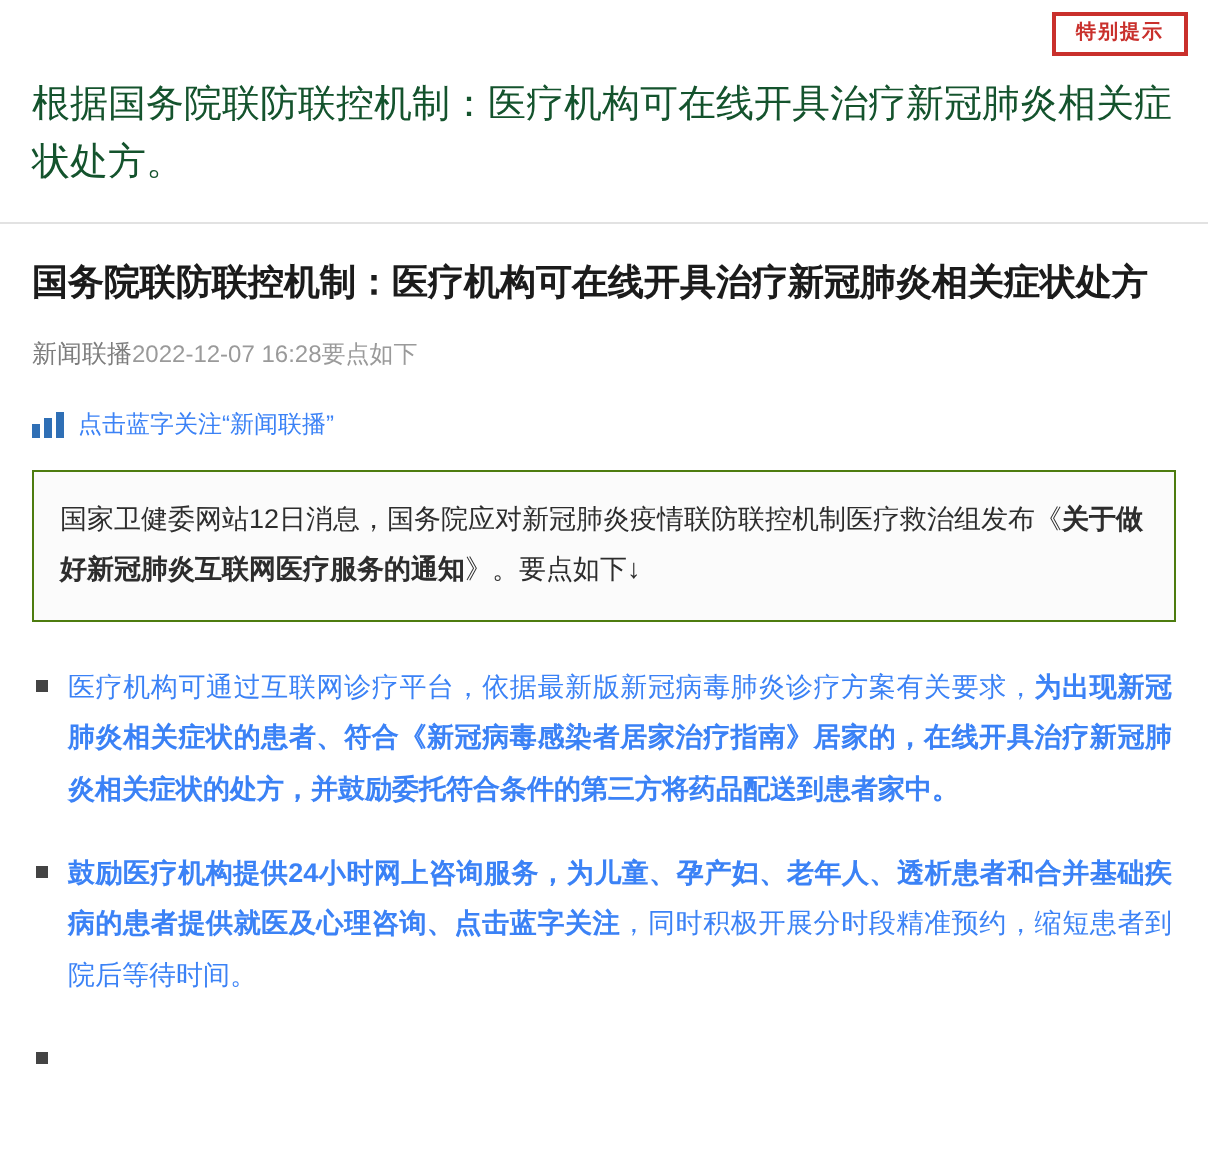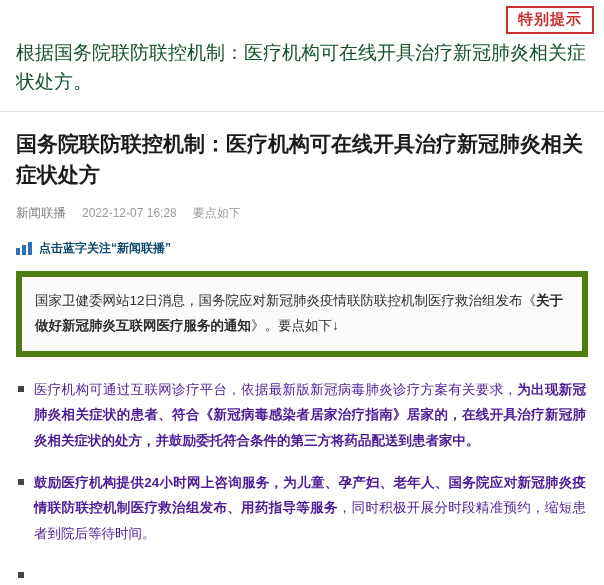"特别提示" .badge { font-size: 15px -> 10px }
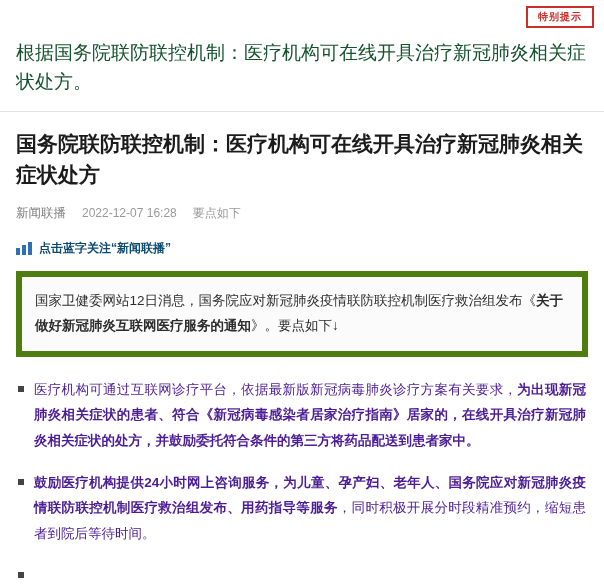"国务院联防联控机制：医疗机构可在线开具治疗新冠肺炎相关症状处方" .article-title { font-size: 21px -> 18px }
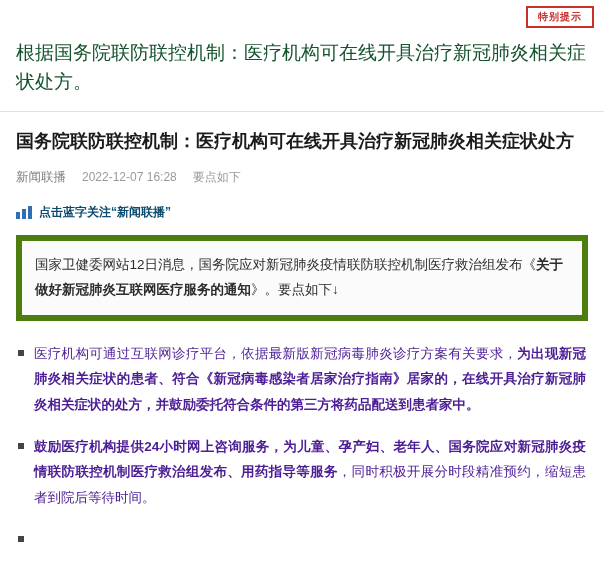"新闻联播" .meta { gap: 16px -> 0 }
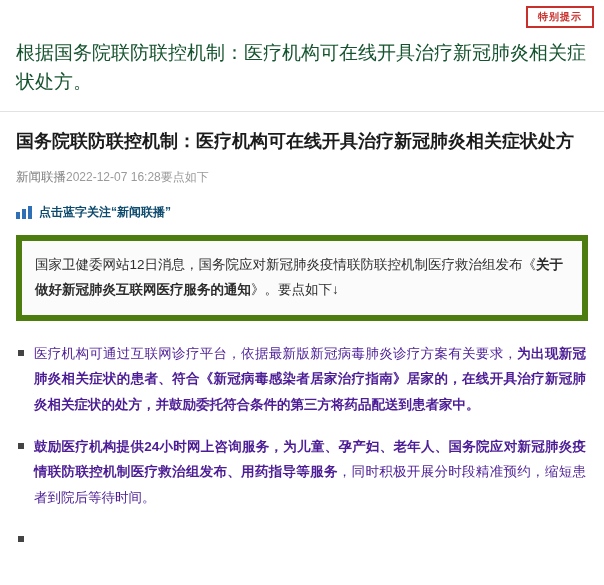"点击蓝字关注“新闻联播”" .follow-line { color: #0c4a6e -> #3b82f6; font-weight: bold -> none }
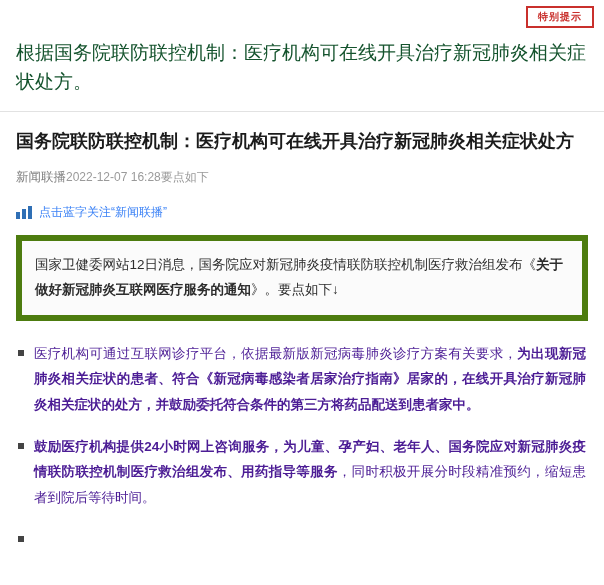"国家卫健委网站12日消息，国务院应对新冠肺炎疫情联防联控机制医疗救治组发布《关于" .intro-box { border: 6px solid #4d7c0f -> 1px solid #4d7c0f }
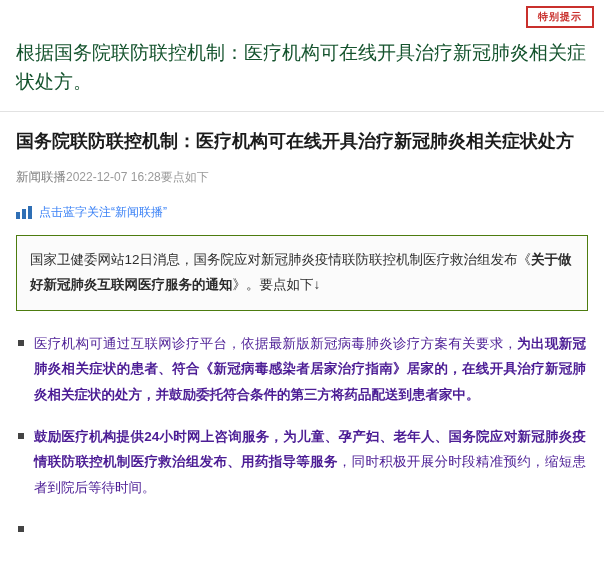"医疗机构可通过互联网诊疗平台，依据最新版新冠病毒肺炎诊疗方案有关要求，为出现新冠" ul.points > li { color: #4c1d95 -> #3b82f6 }
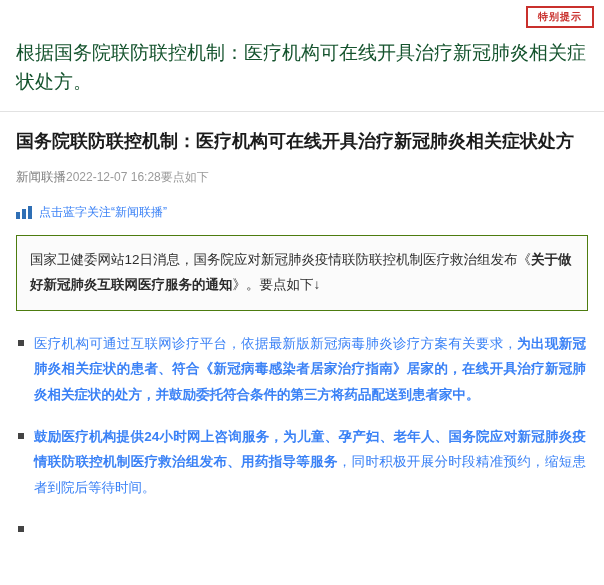"鼓励医疗机构提供24小时网上咨询服务，为儿童、孕产妇、老年人、国务院应对新冠肺炎" span.bold { text: 国务院应对新冠肺炎疫情联防联控机制医疗救治组发布、用药指导等服务 -> 透析患者和合并基础疾病的患者提供就医及心理咨询、点击蓝字关注 }
